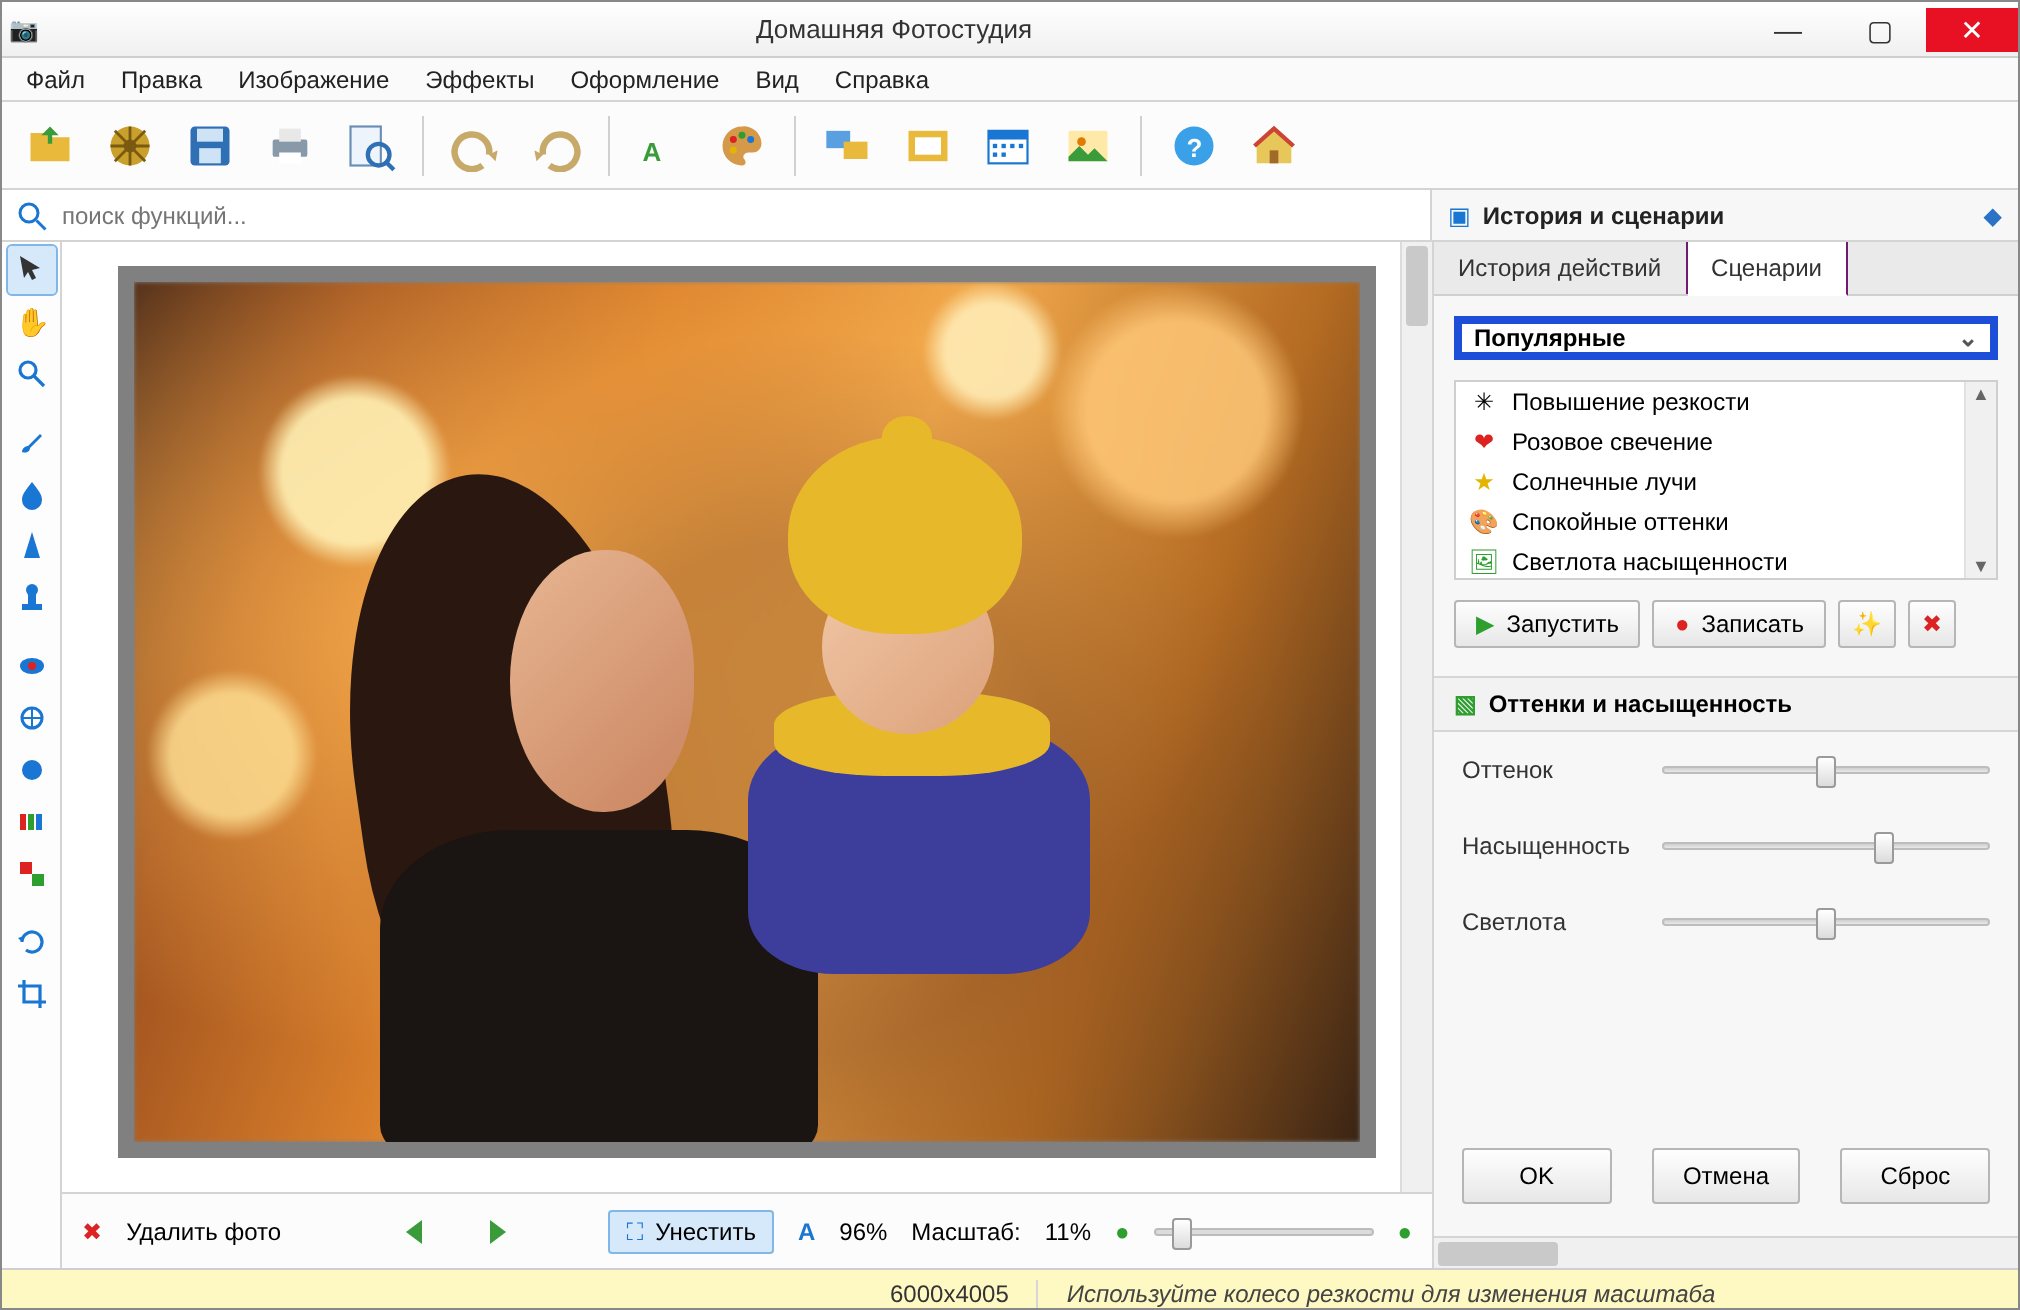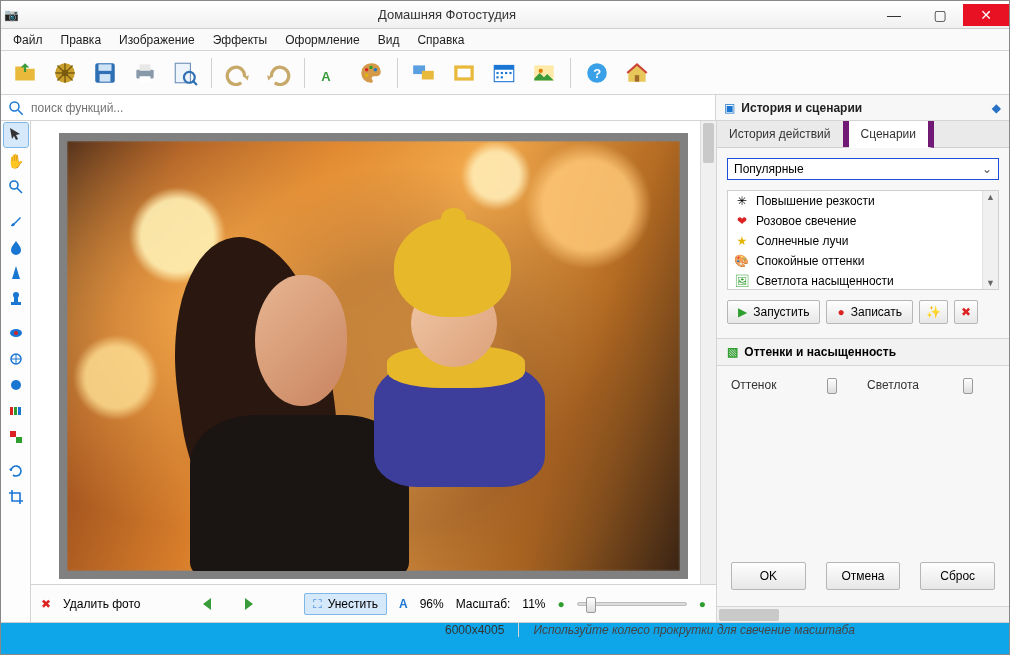"История действий" .tab { border-right: 6px solid #701a75 -> 1px solid #701a75 }
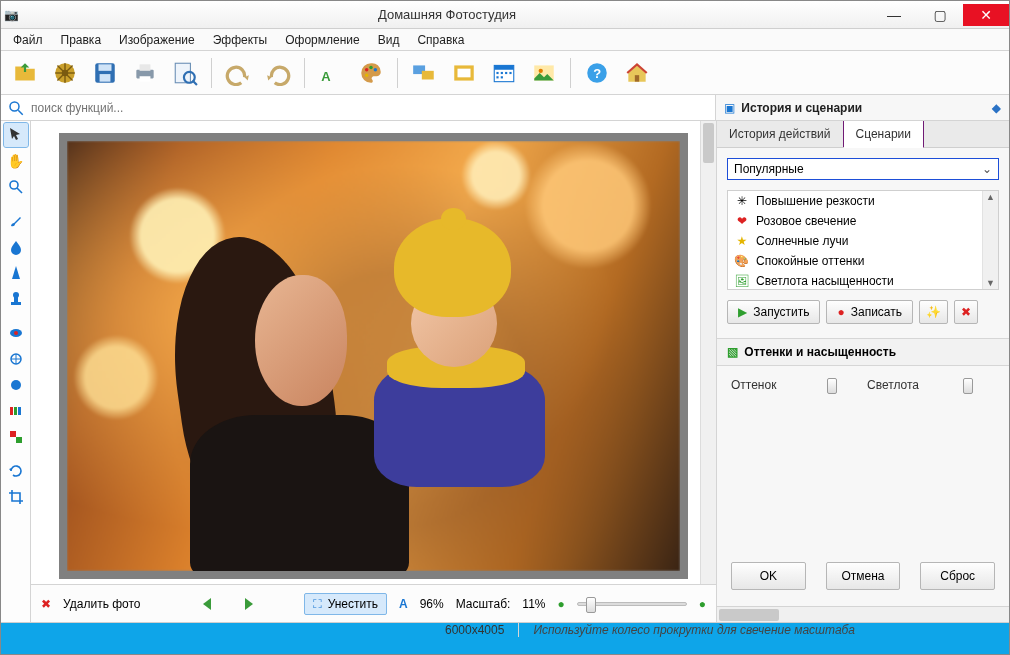"Популярные" .combo { border: 1px solid #1d4ed8 -> 4px solid #1d4ed8; font-weight: none -> bold }
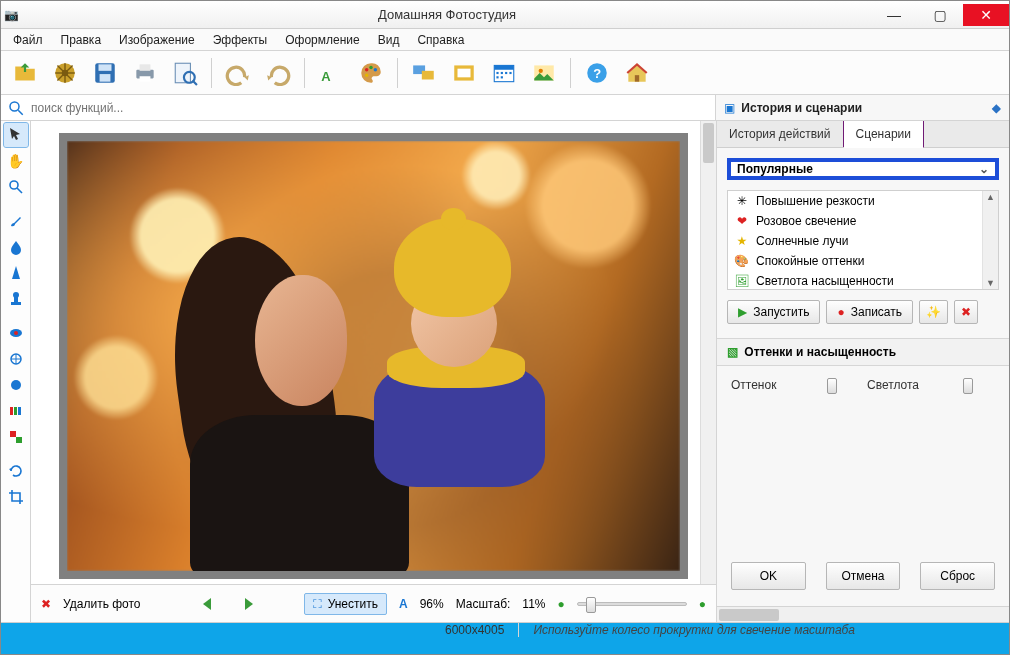"Оттенок" .sliders { flex-direction: row -> column; gap: 34px -> 24px }
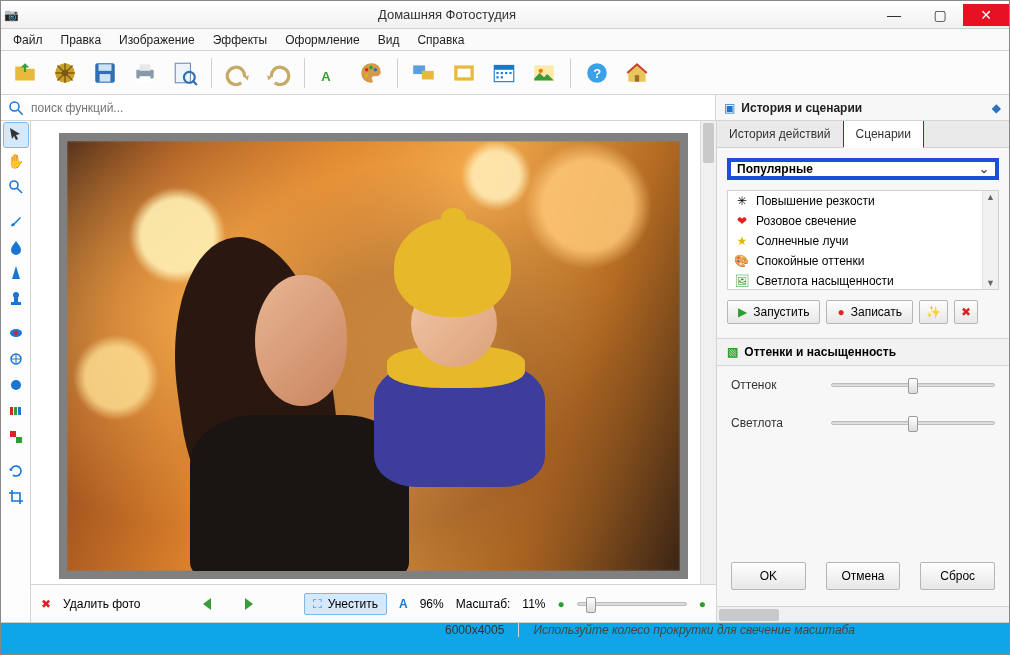"Насыщенность" div.slider-row { html: none -> <div> <label>Насыщенность</label> <div> <div></div> </div> </div> }
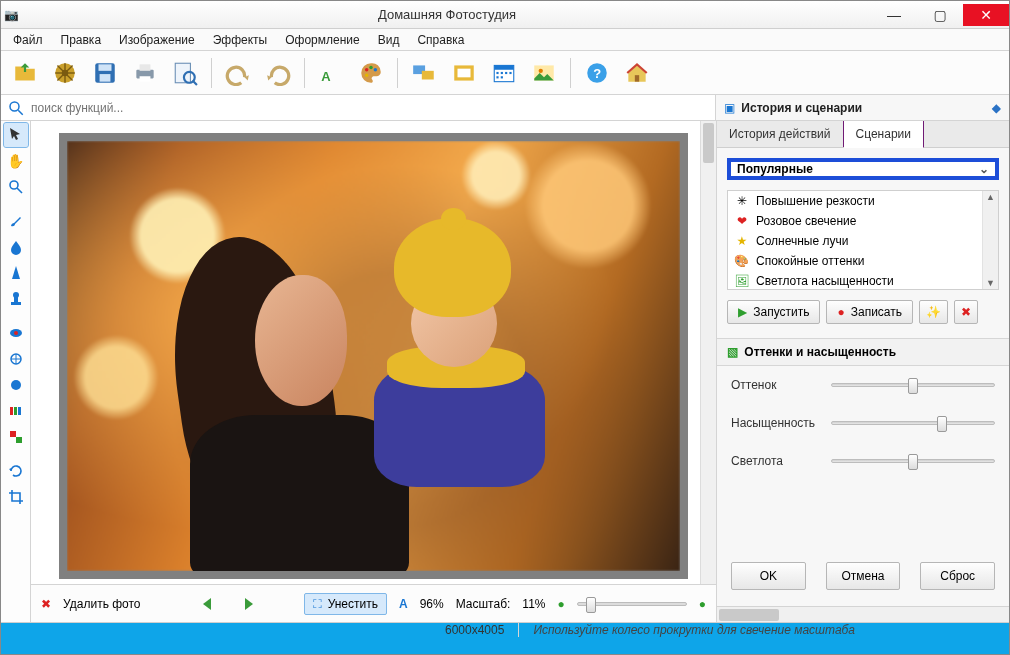"6000x4005" .status { align-items: flex-start -> flex-end; background: #0ea5e9 -> #fef9c3; height: 32px -> 20px }
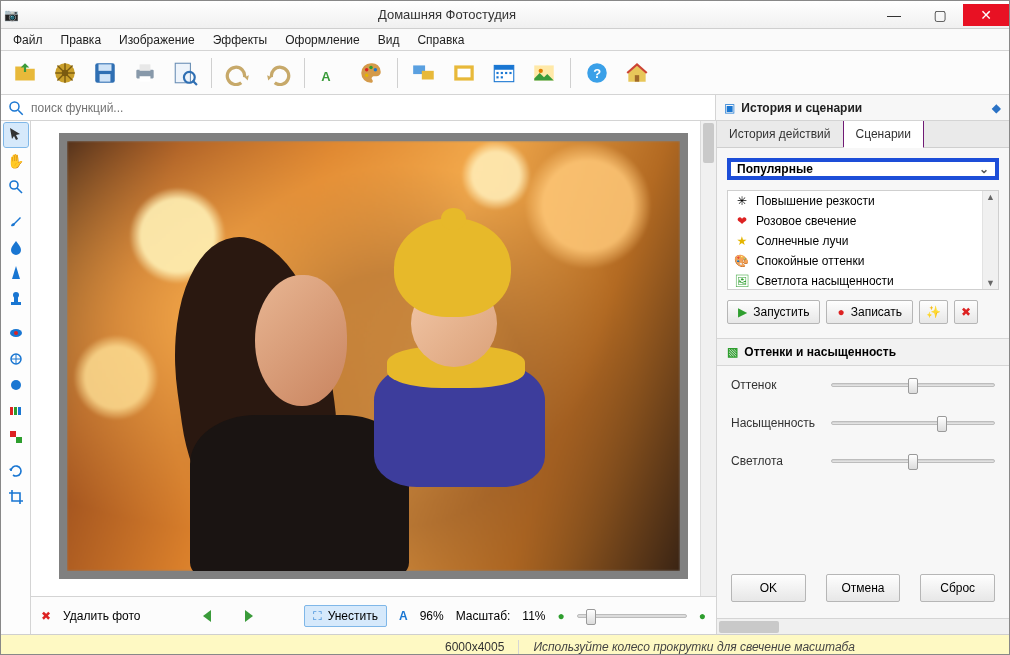"Используйте колесо прокрутки для" div.hint { text: прокрутки для свечение -> резкости для изменения }
